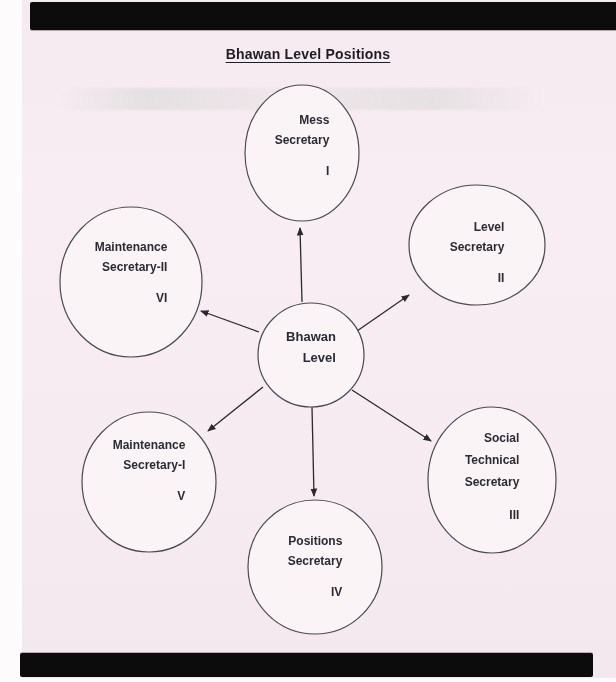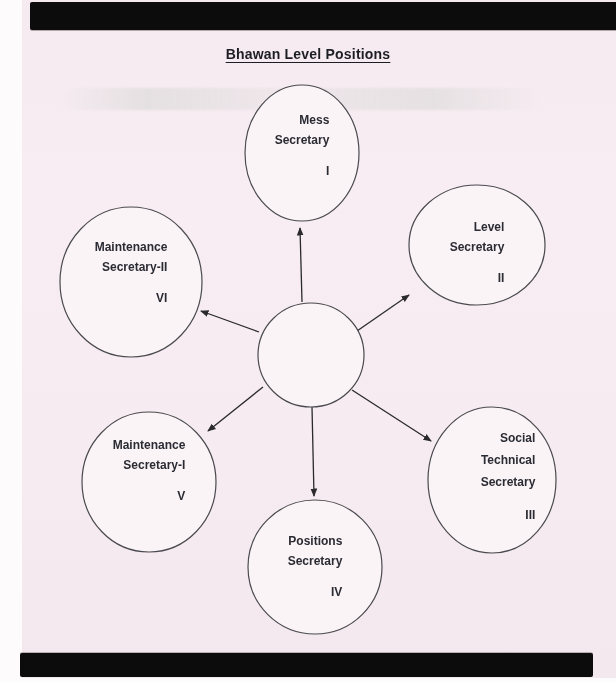"Bhawan" div.node { html: none -> <div> <div>Bhawan</div> <div>Level</div> </div> }
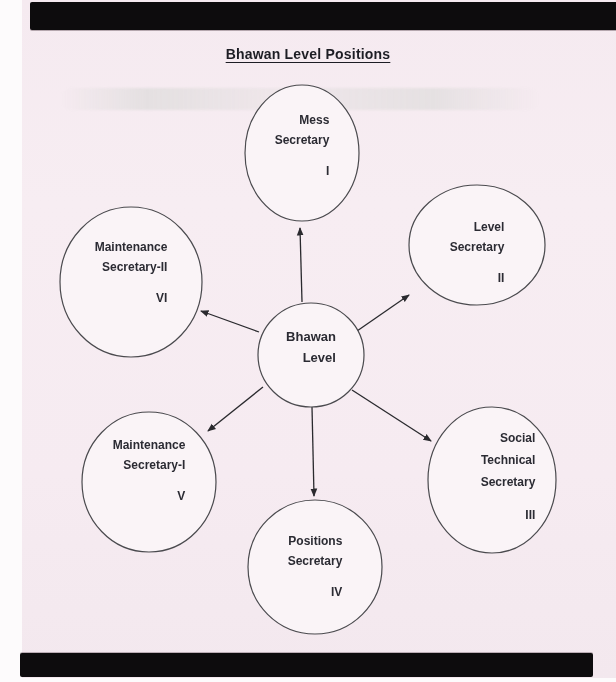"Social" .pos-social { left: 508px -> 492px }
